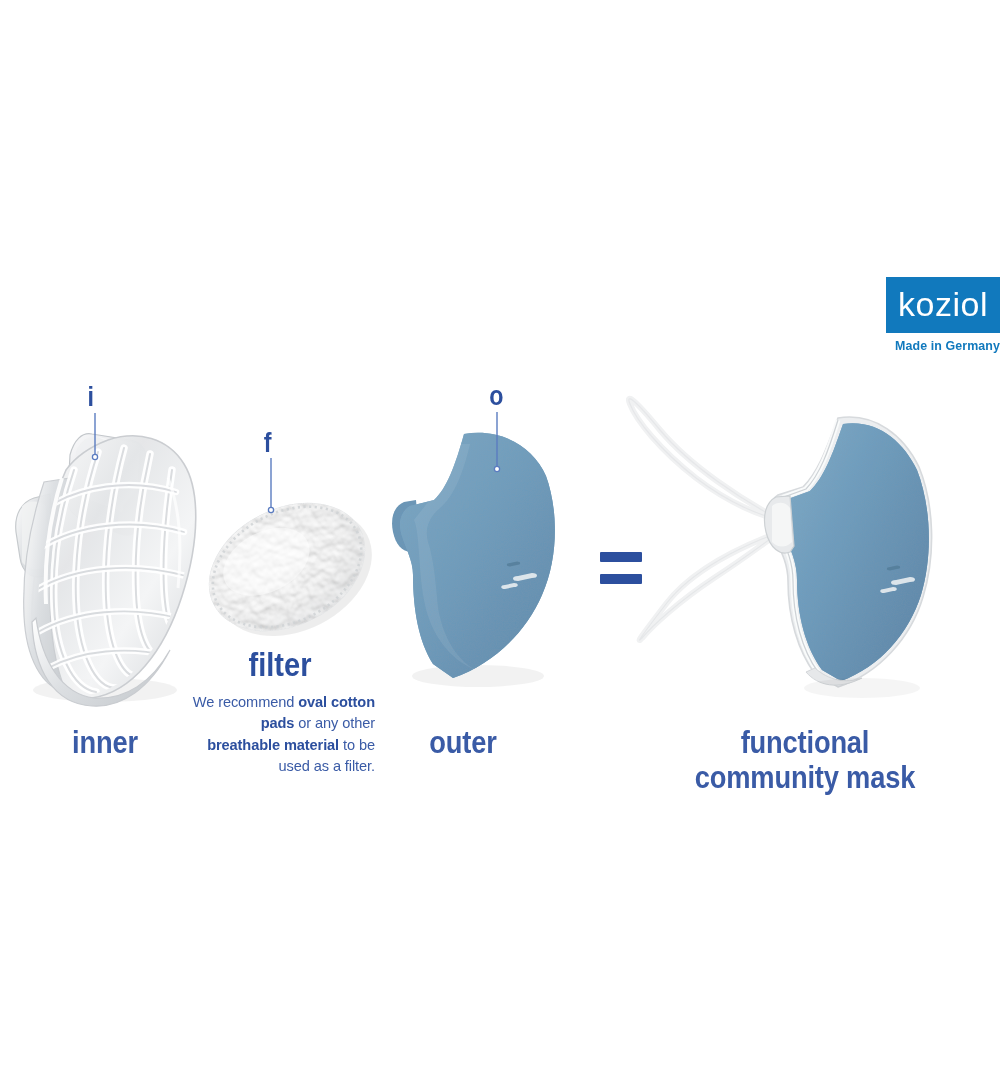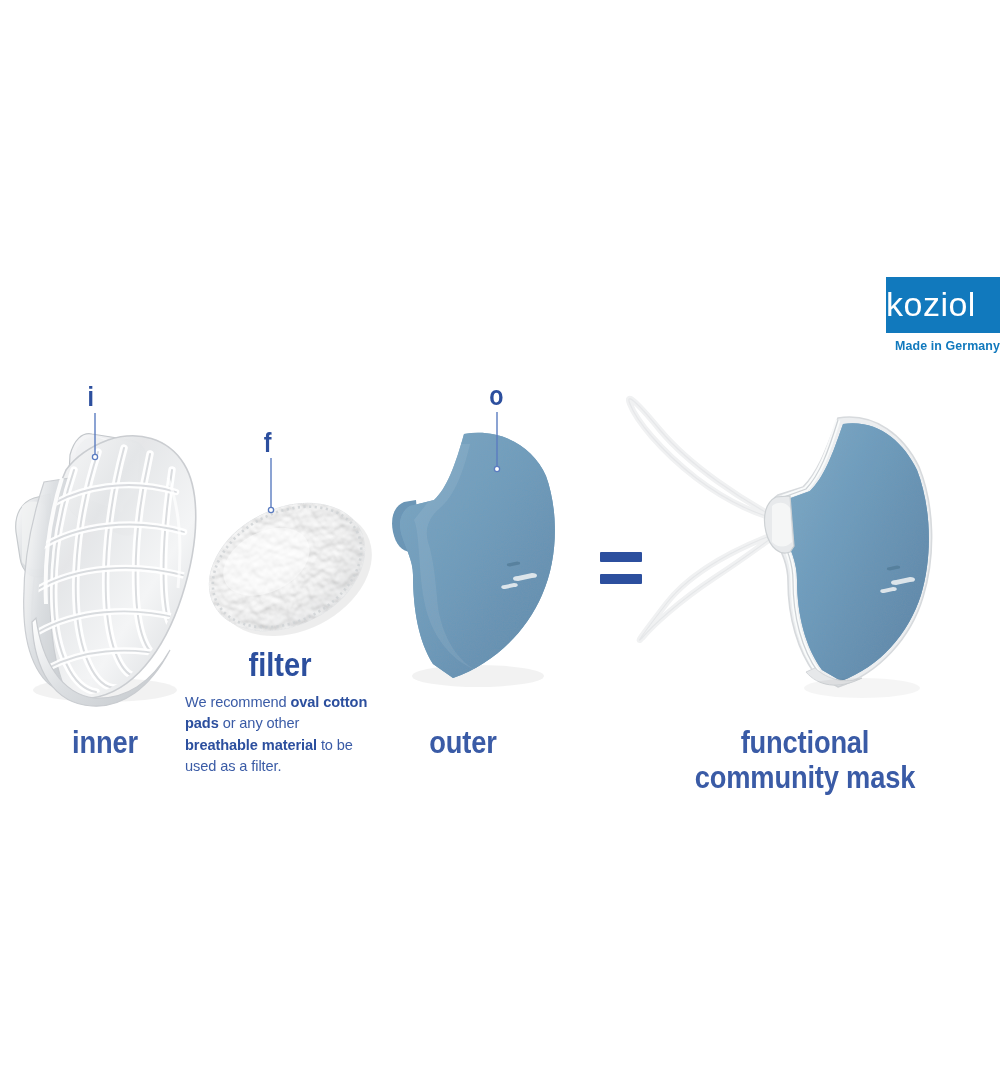"koziol" .logo-word { text-align: left -> center }
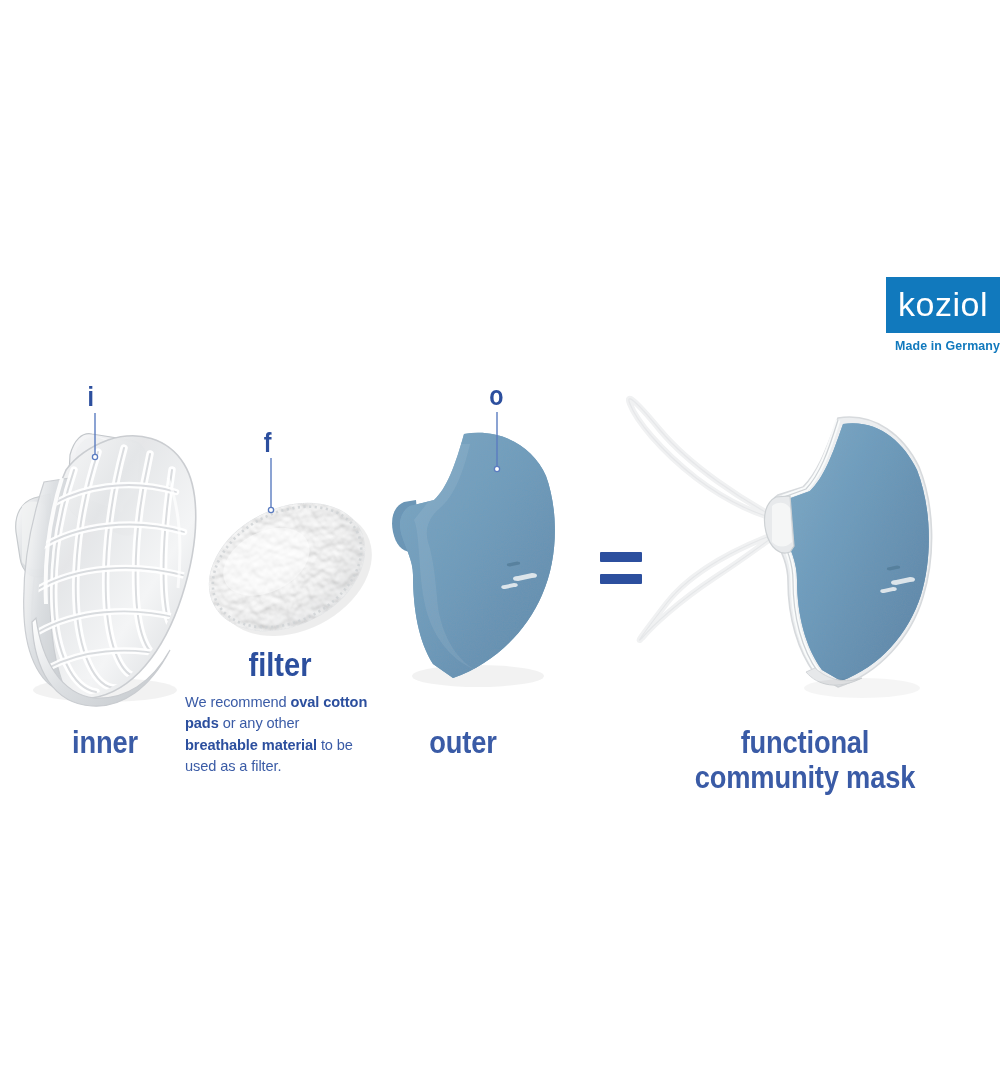"We recommend oval cotton pads" .filter-body { text-align: left -> right }
